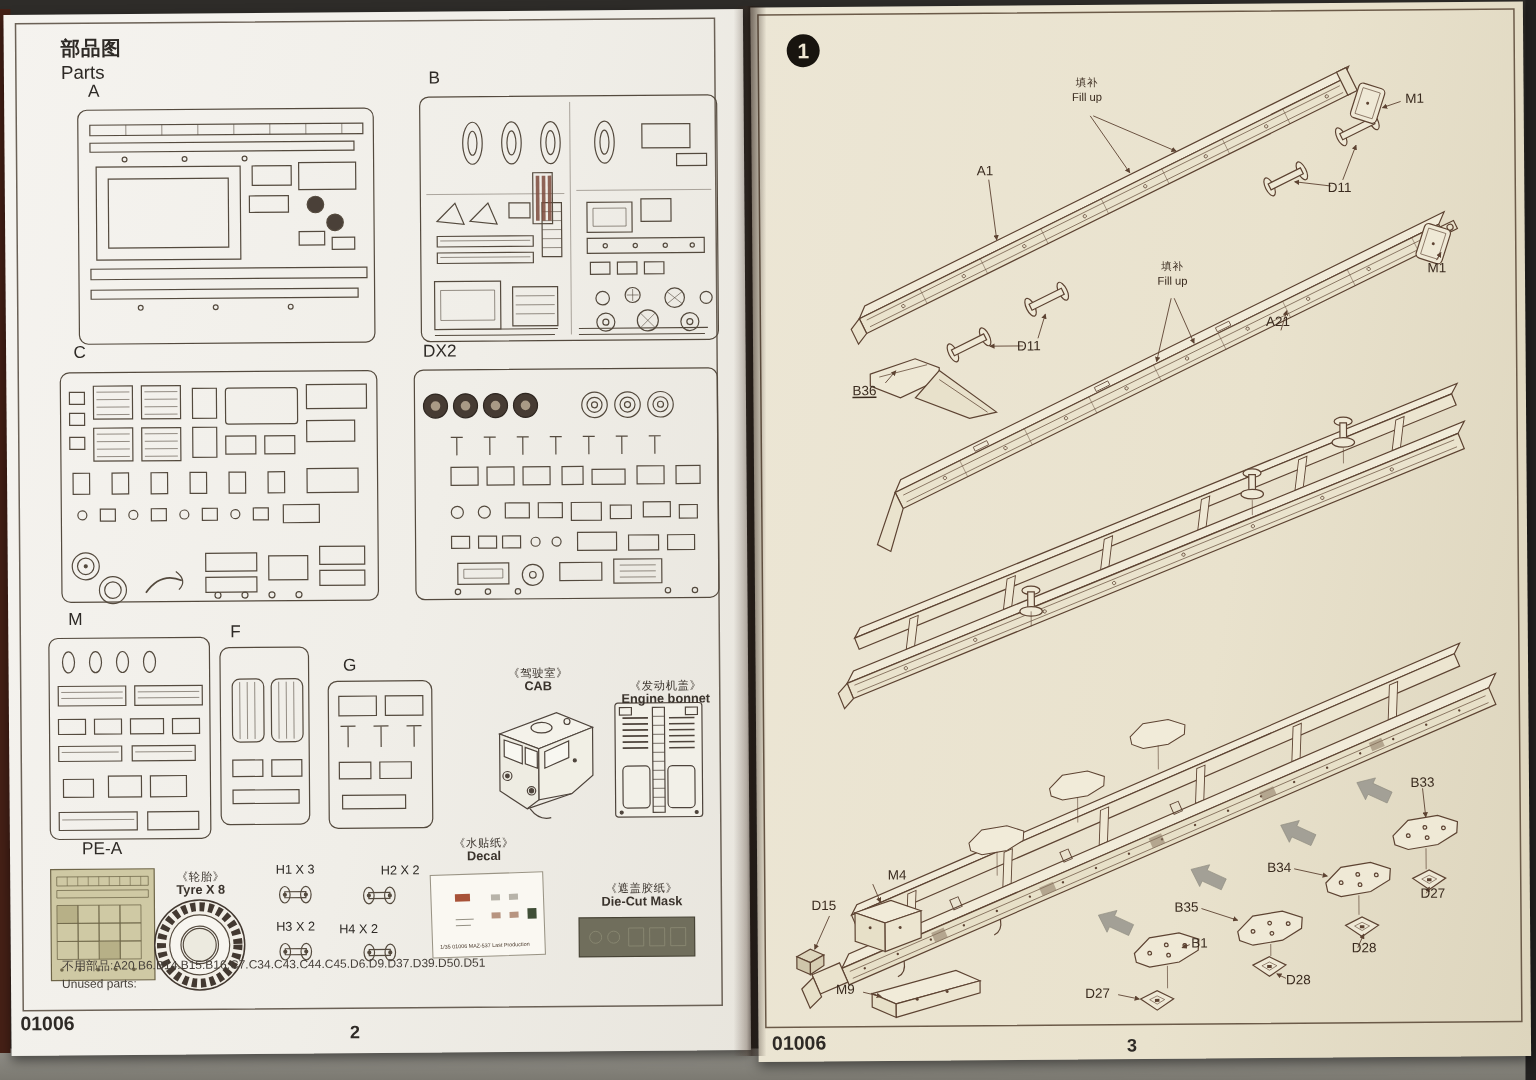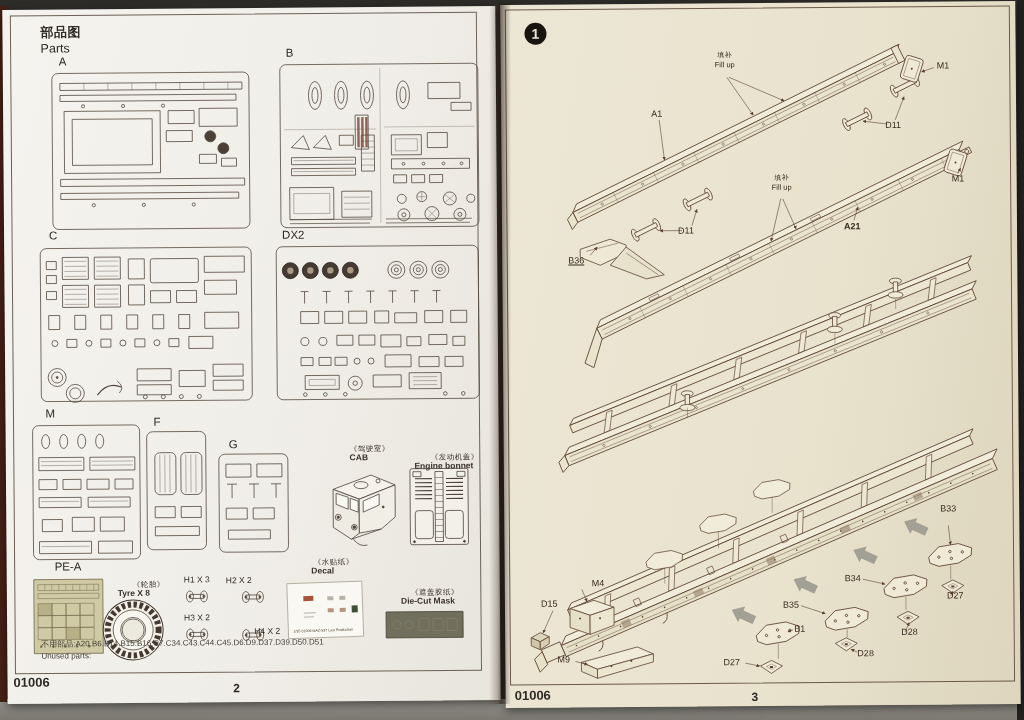"A21" div.callout { font-weight: bold -> none; top: 219px -> 207px }
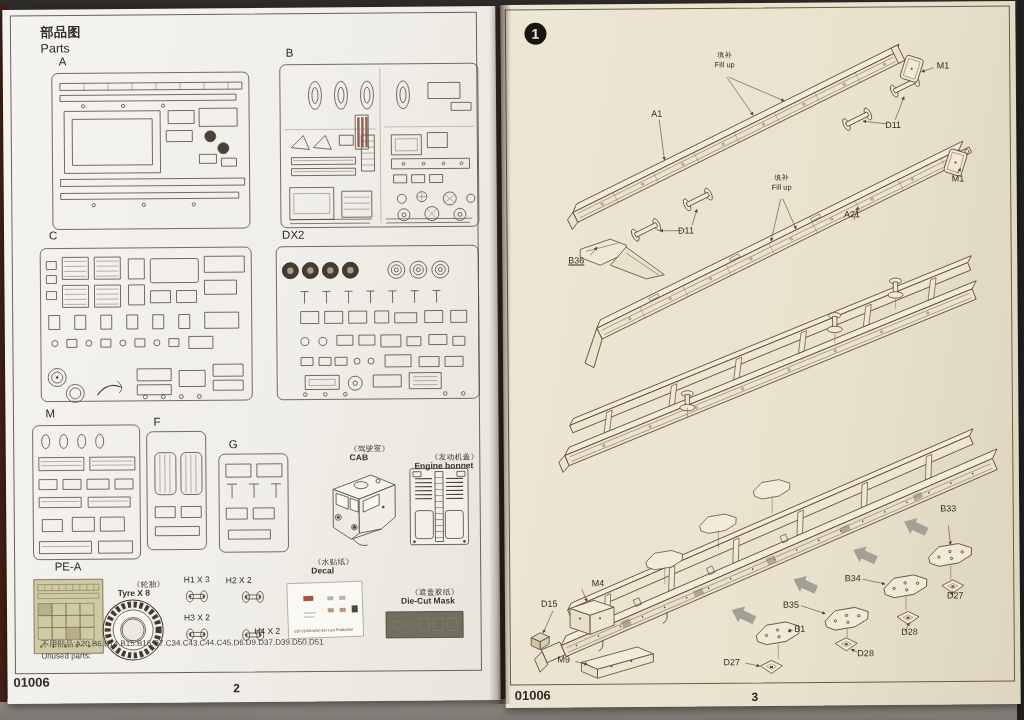"《驾驶室》" .cap .cn { text-align: right -> none }
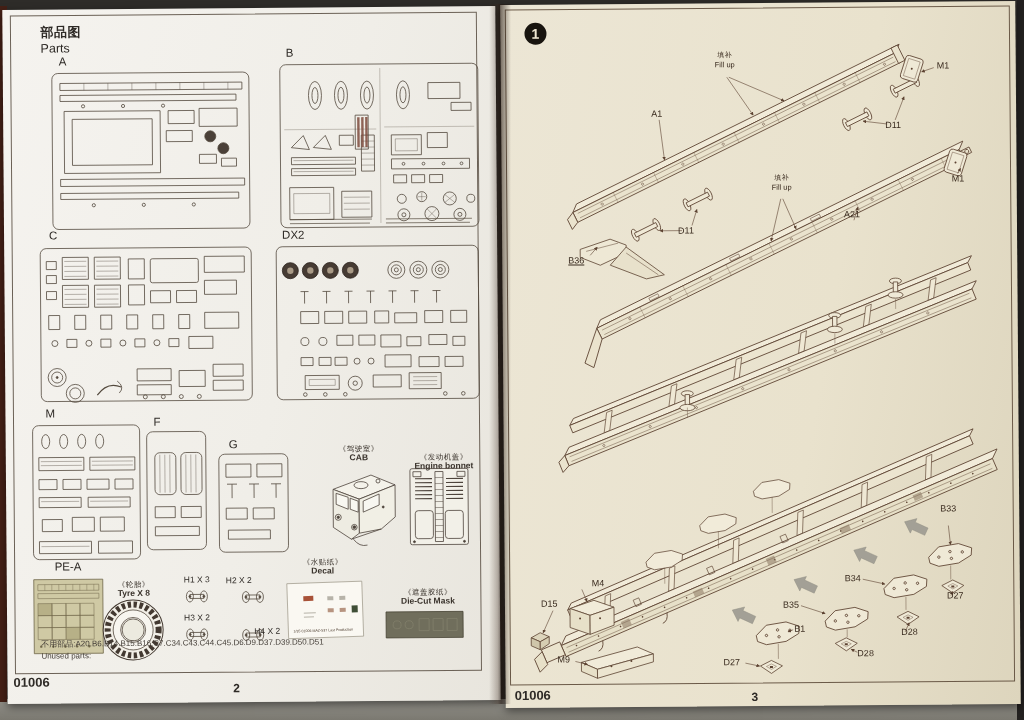"B33" div.callout { top: 502px -> 515px }
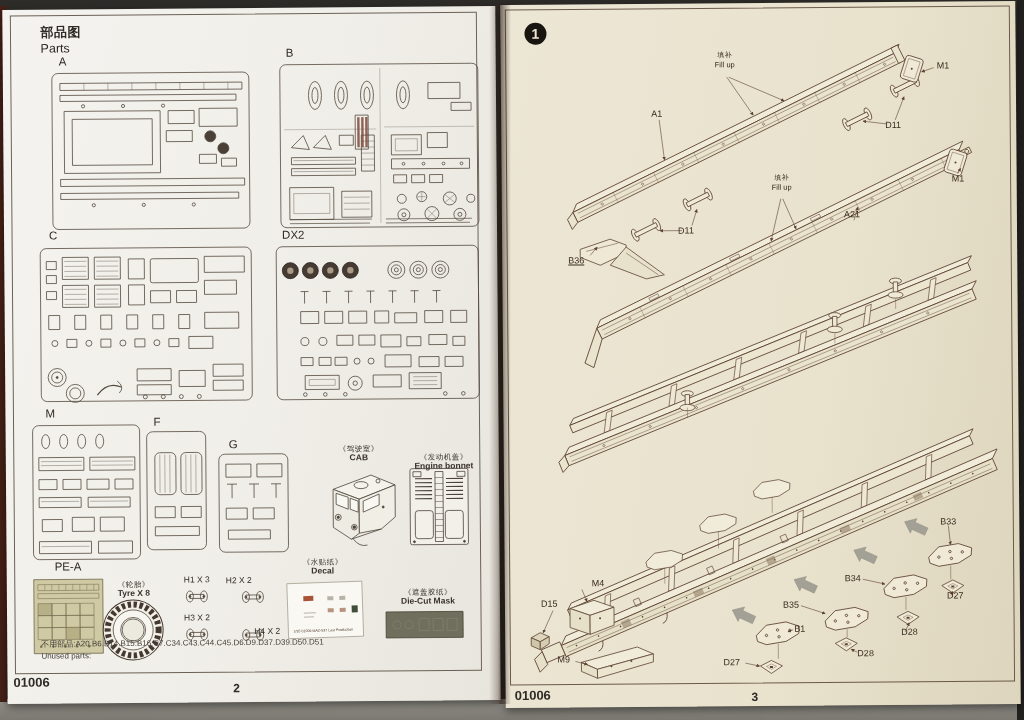"H2 X 2" div.t { text-align: left -> right }
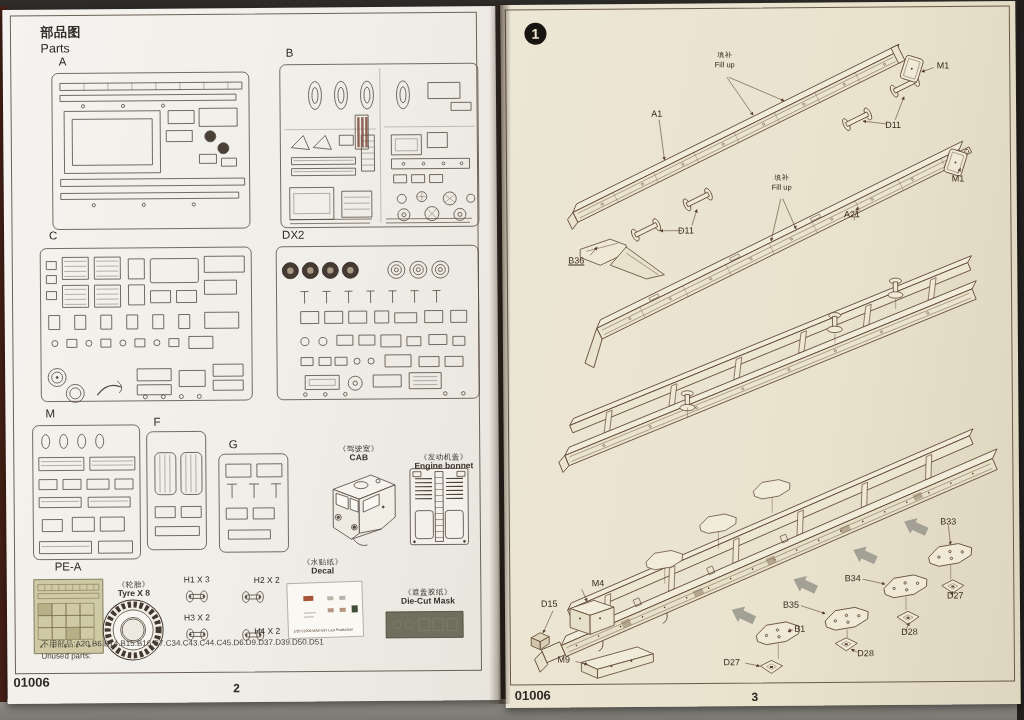"H4 X 2" div.t { margin-top: 12px -> none; text-align: right -> left }
